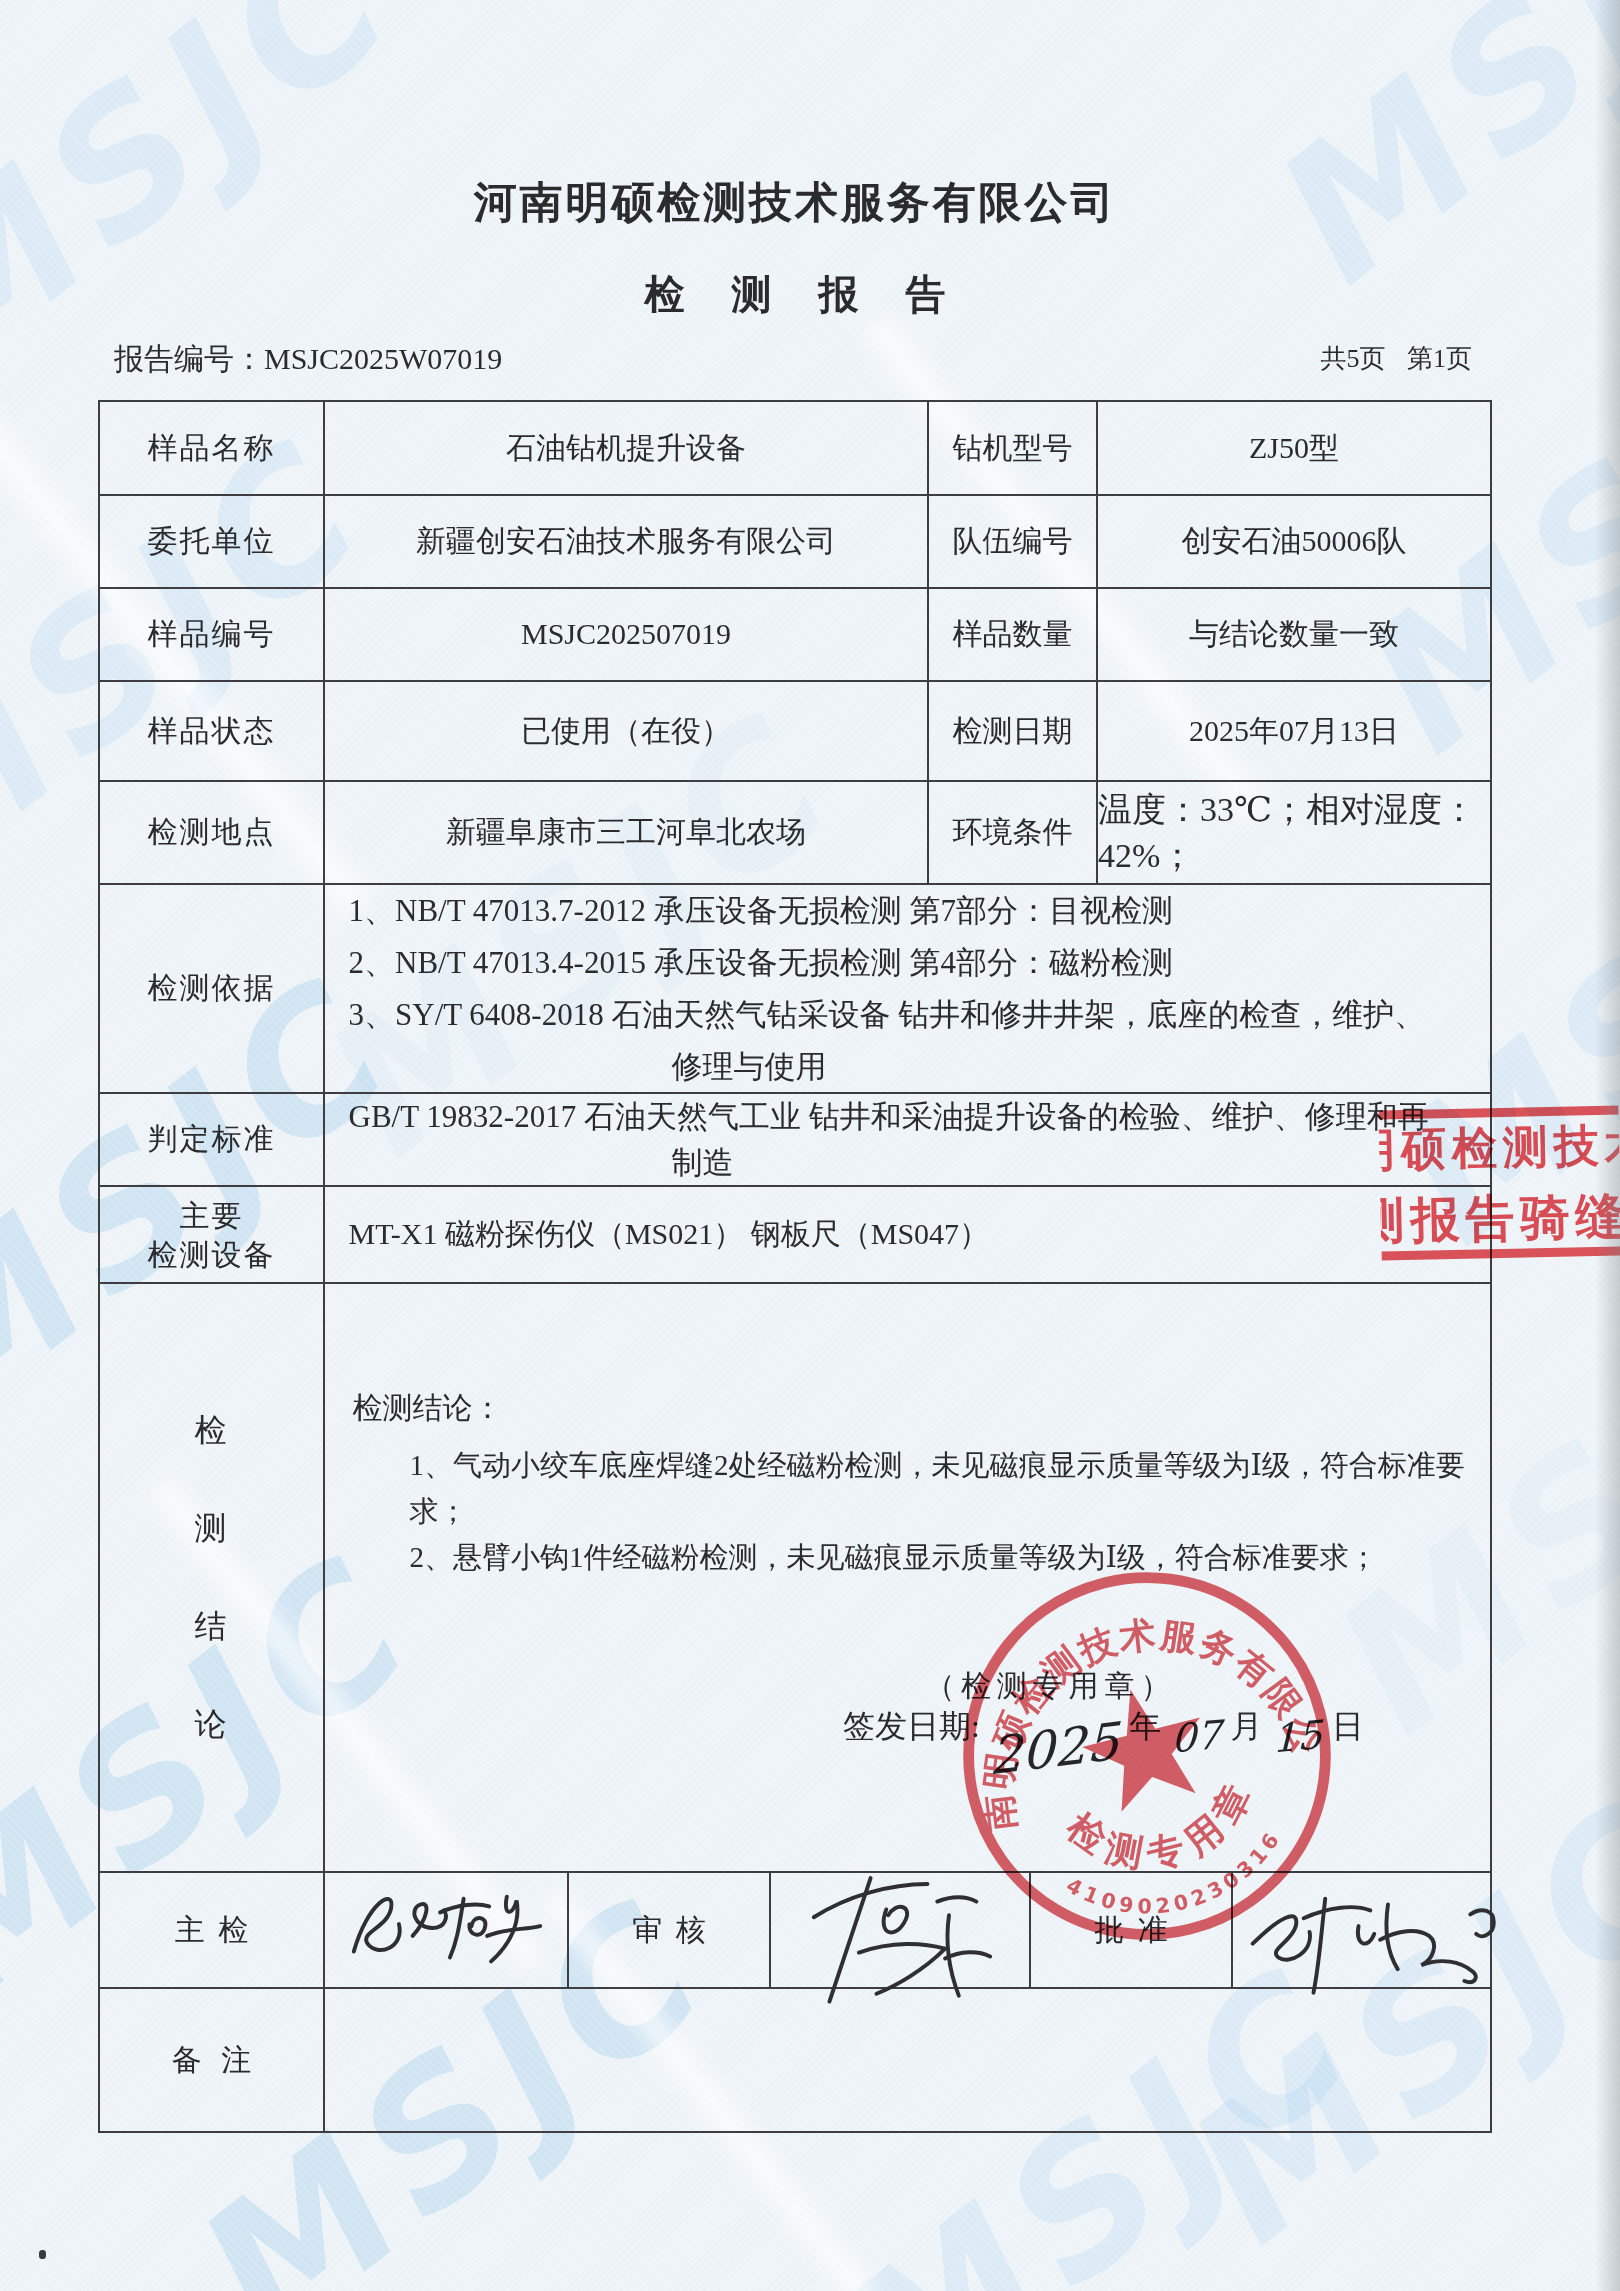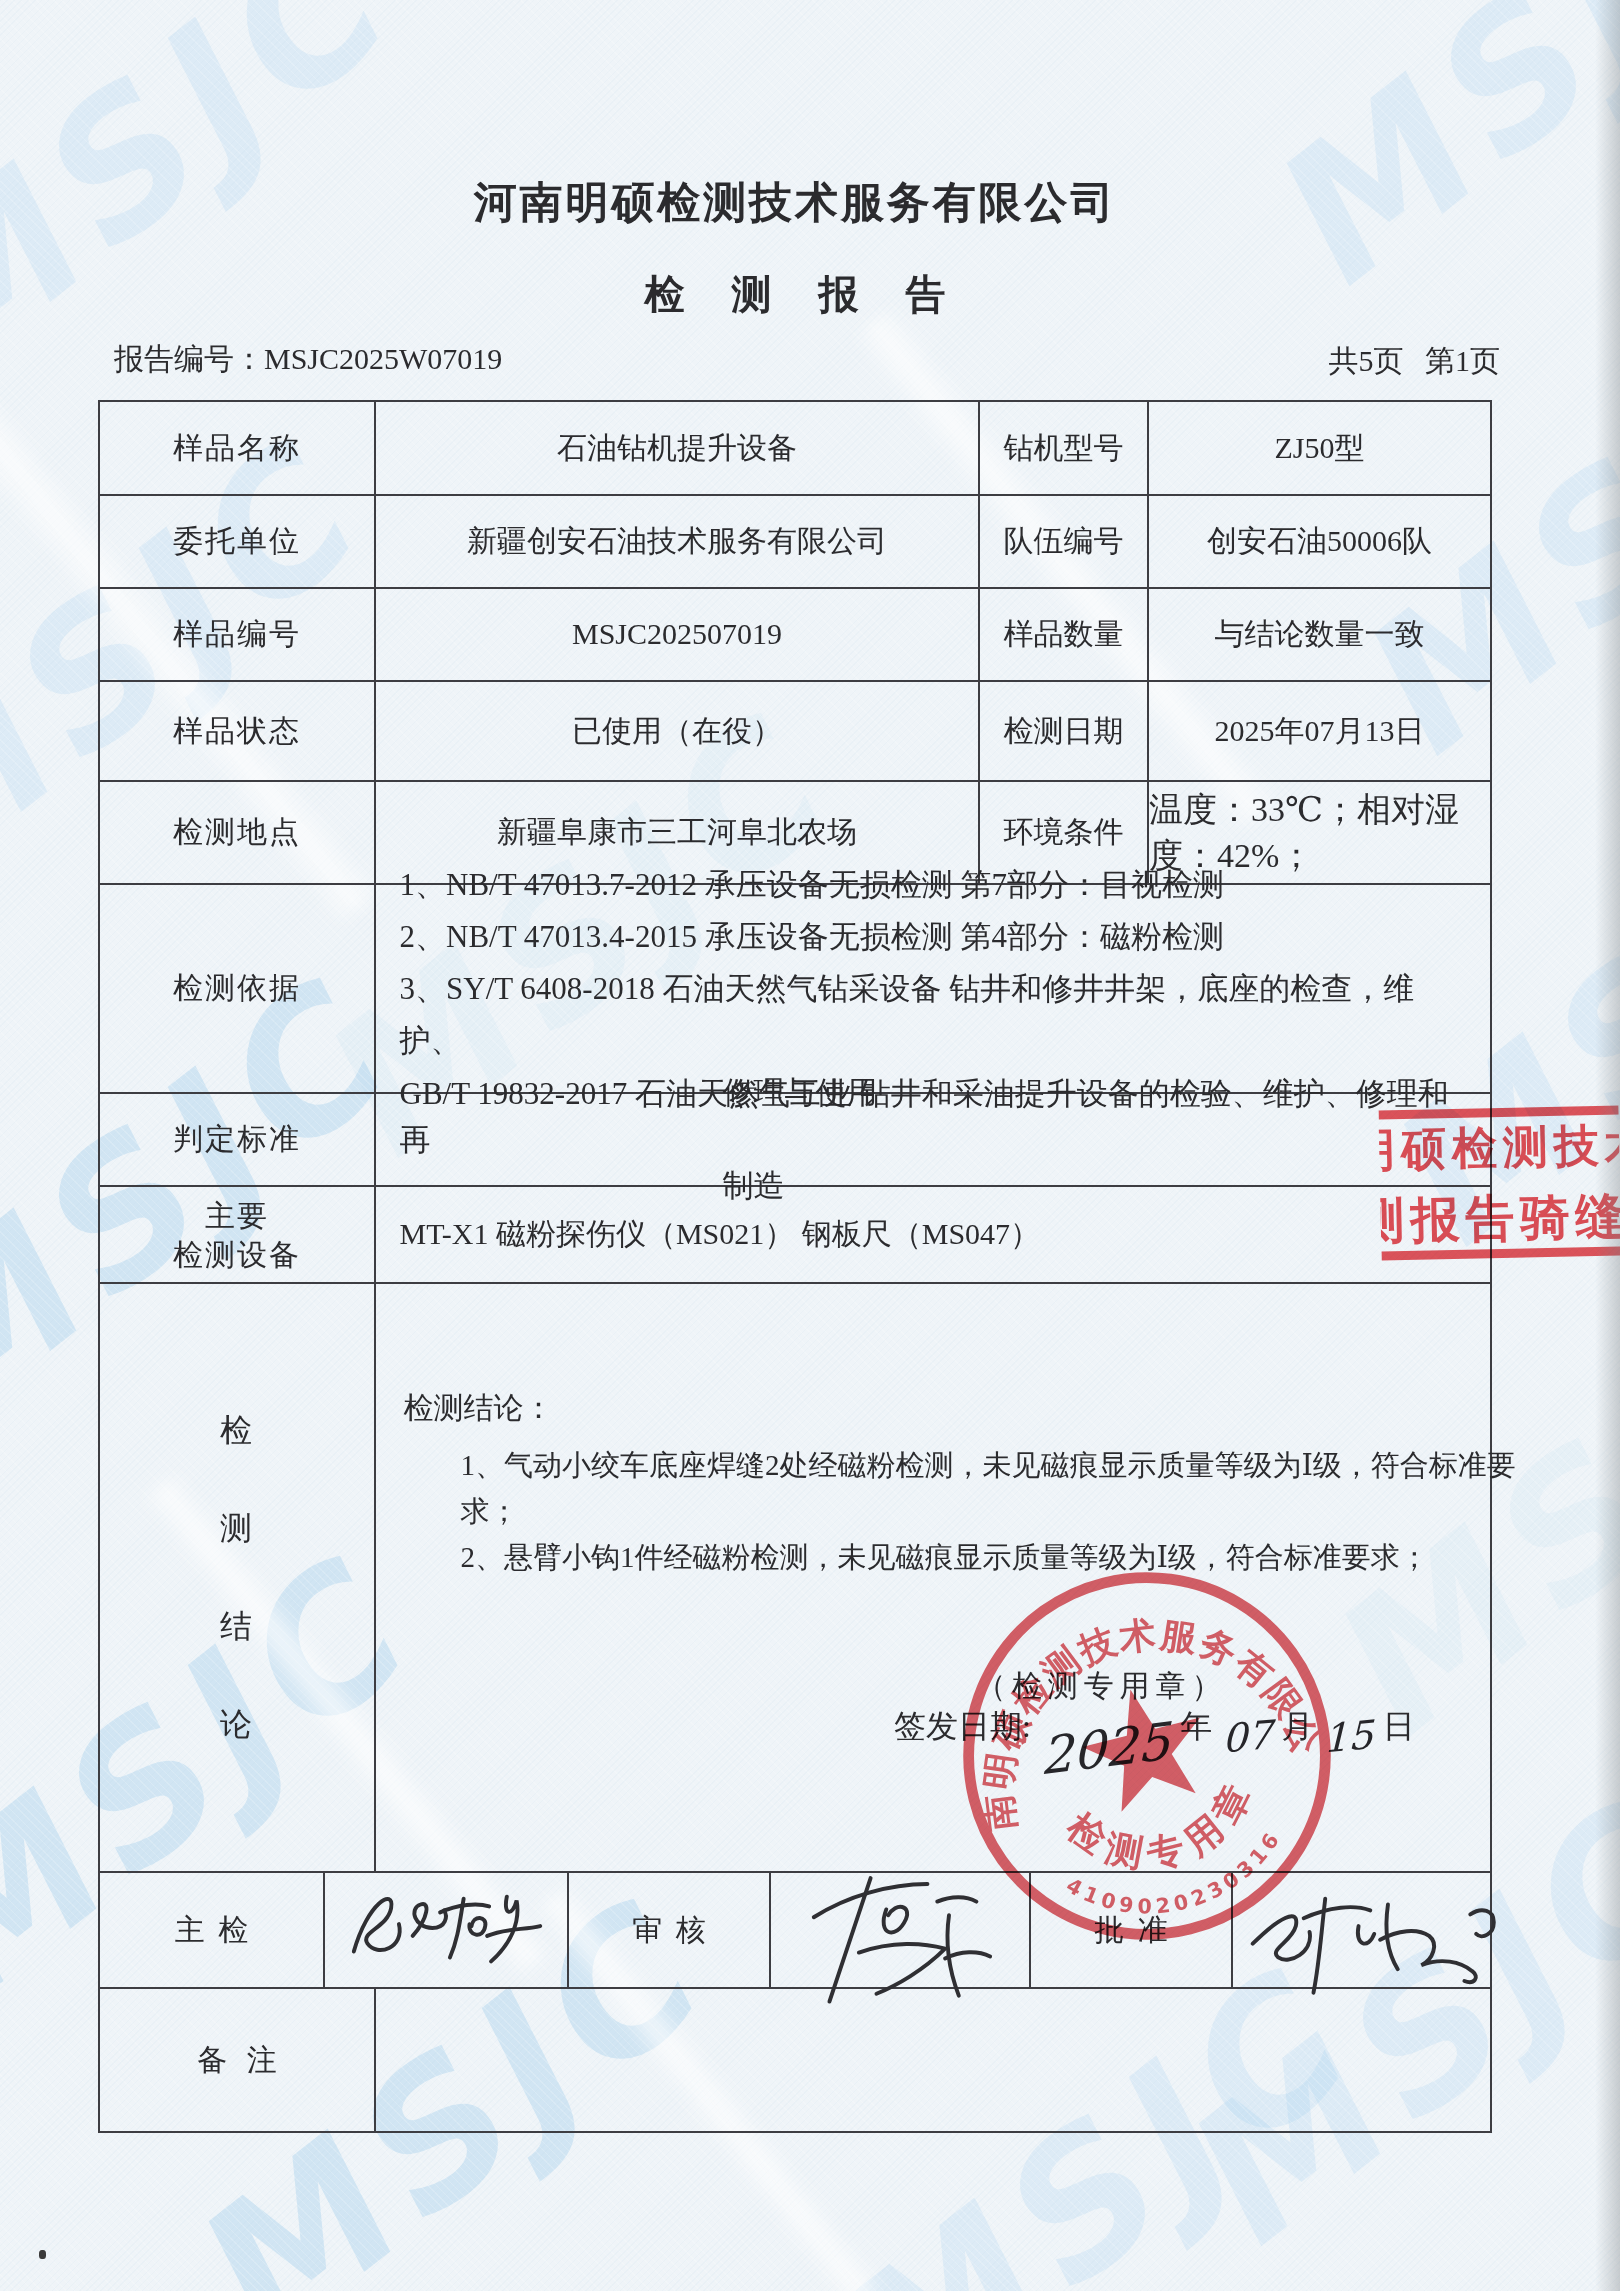"共5页 第1页" .pages { font-size: 30px -> 26px; right: 120px -> 148px }
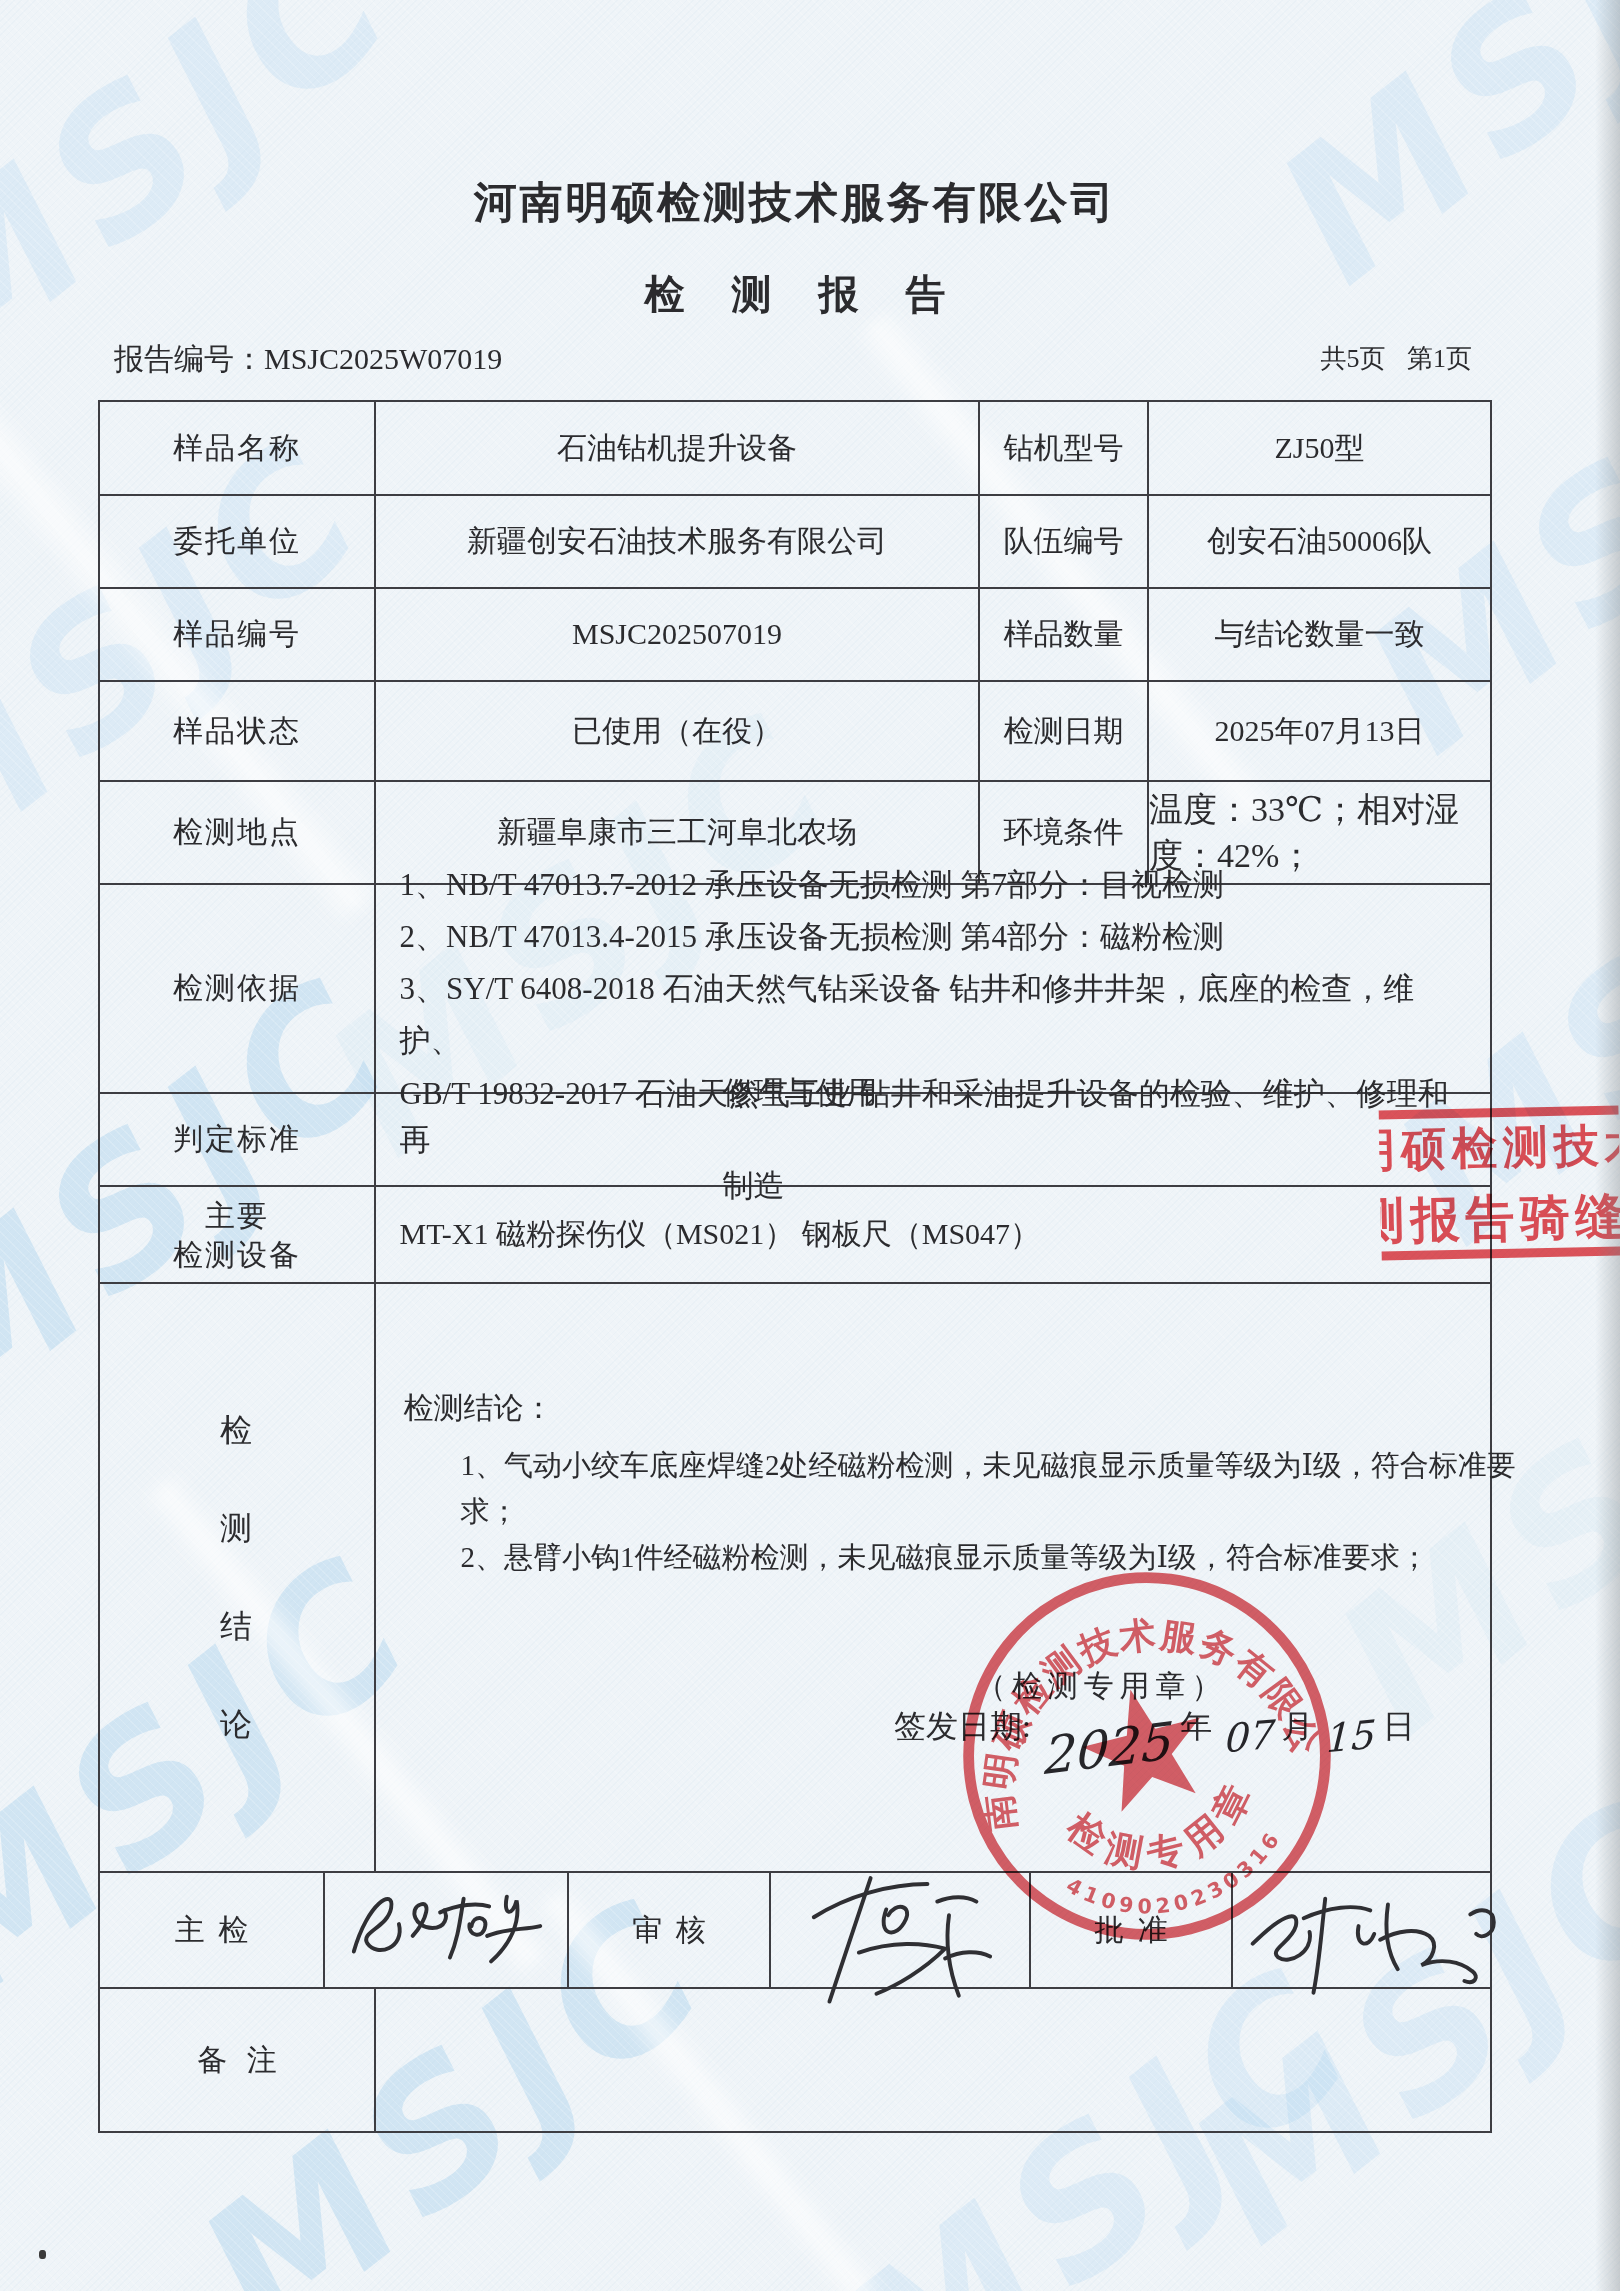"样品名称" .c1 { width: 274px -> 223px }
